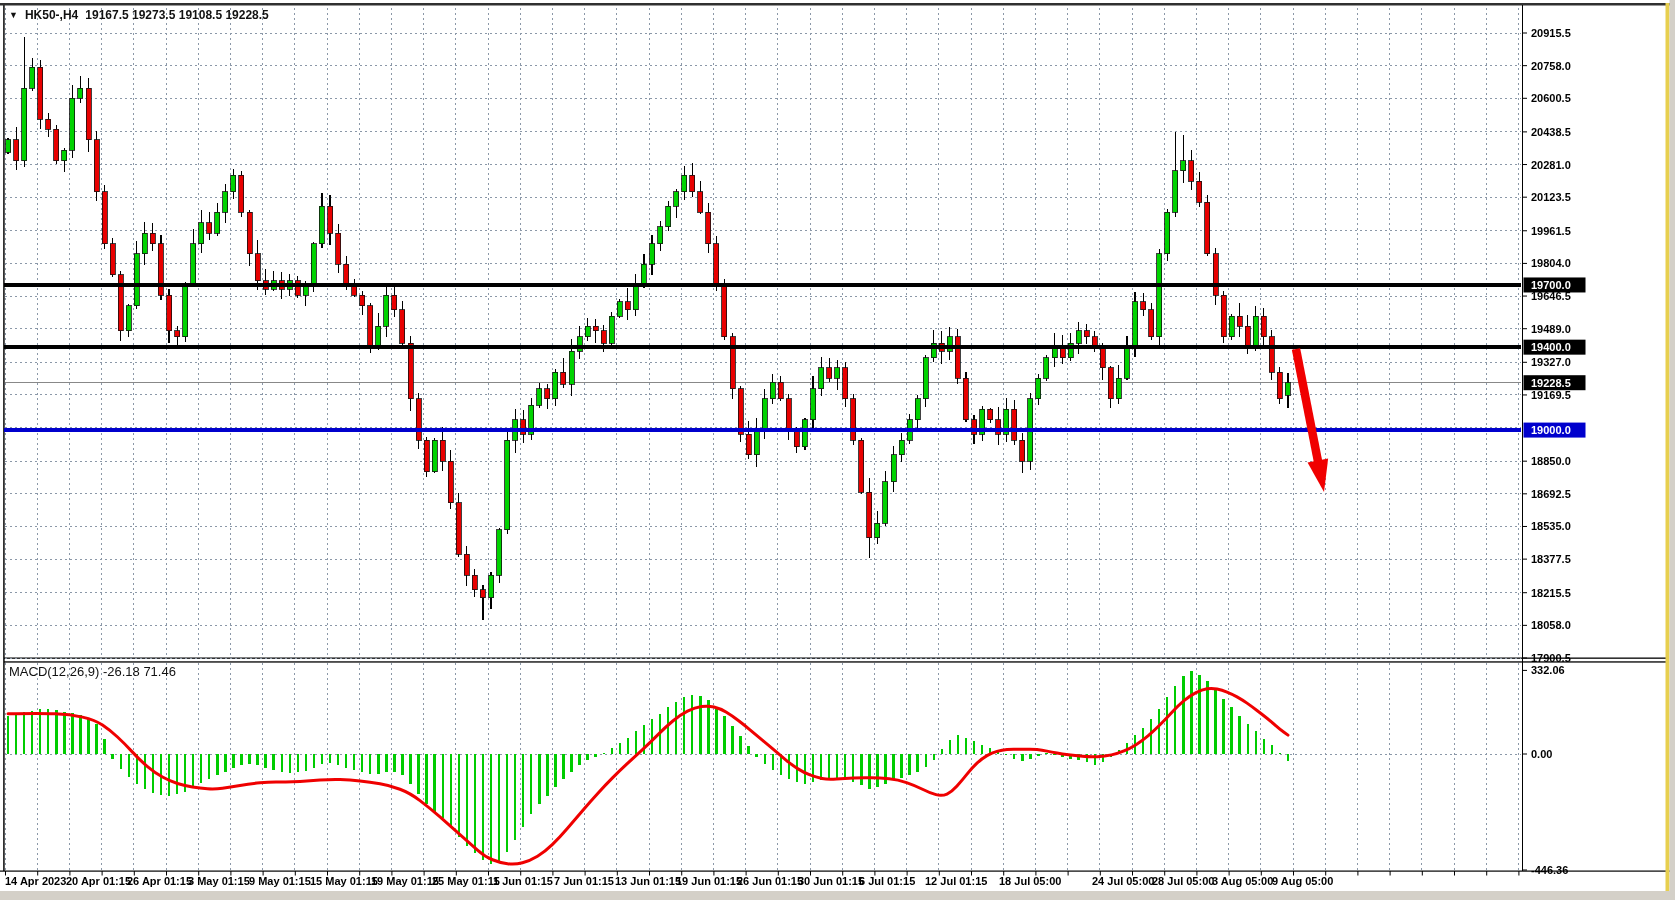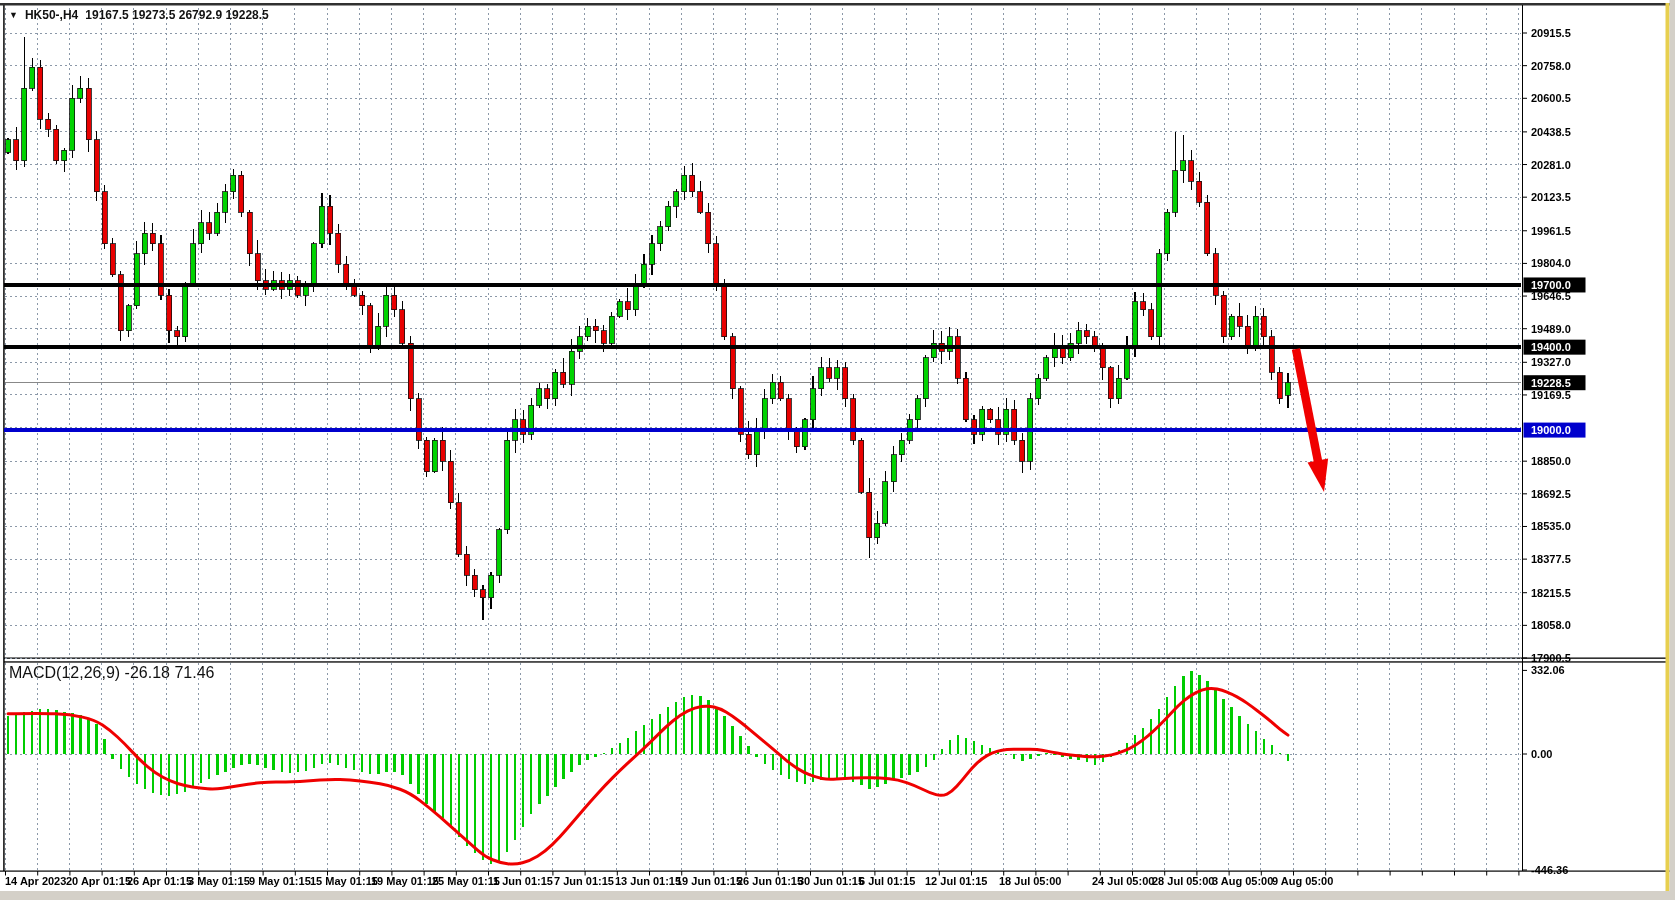"19167.5 19273.5 26792.9 19228.5" span { text: 26792.9 -> 19108.5 }
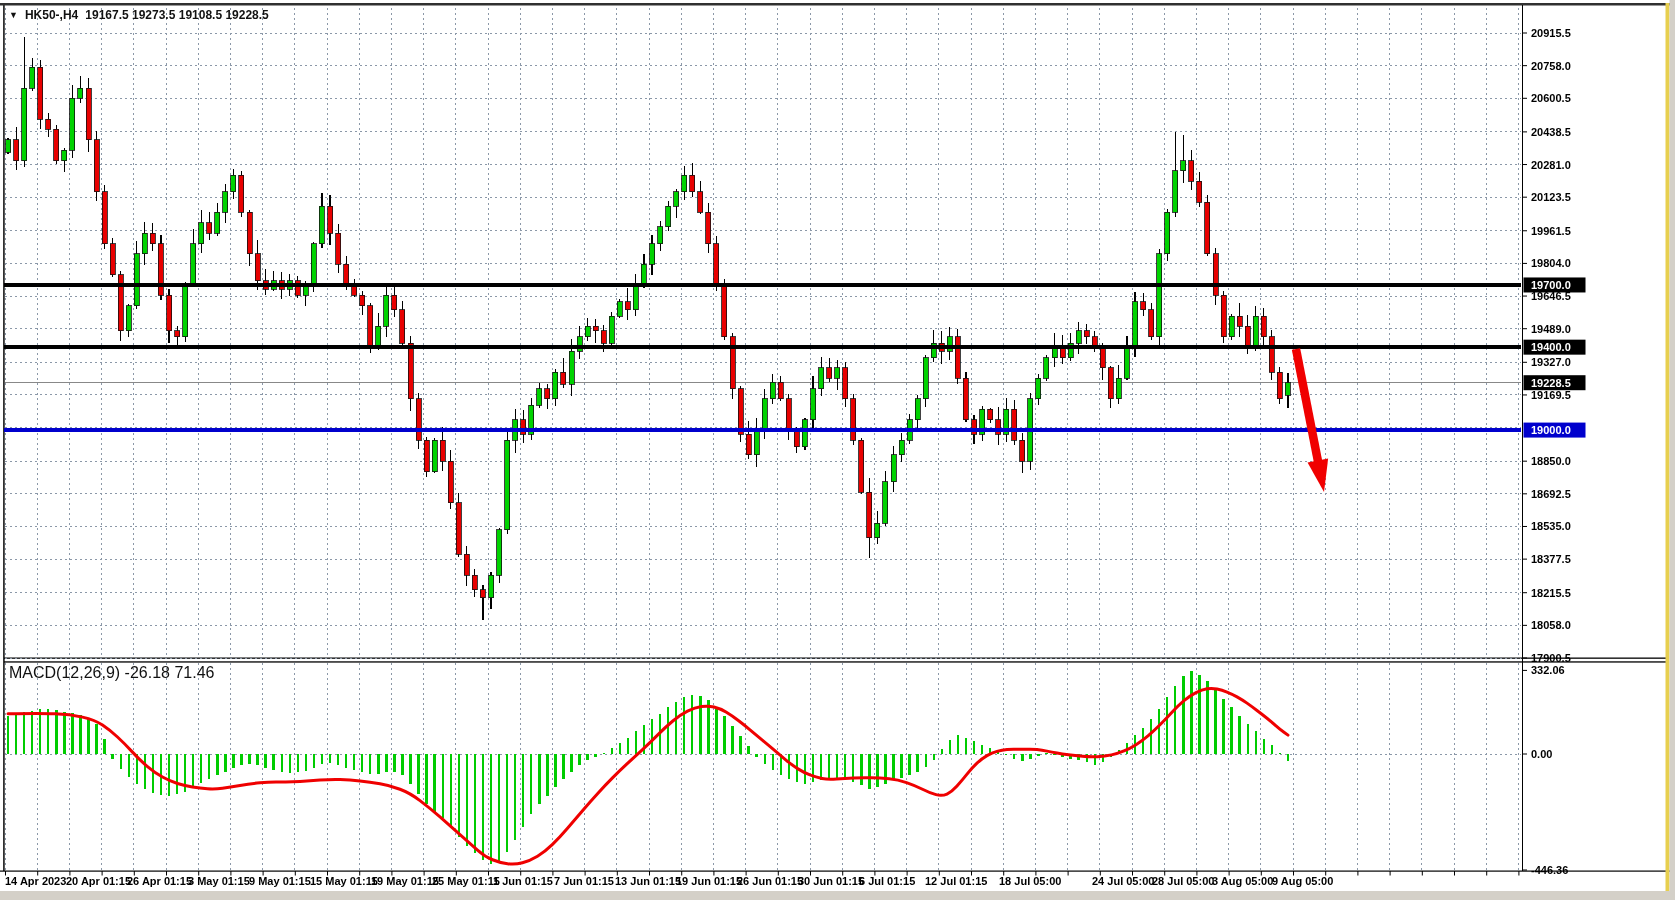"MACD(12,26,9) -26.18 71.46" #macdlabel { font-size: 16px -> 13px }
